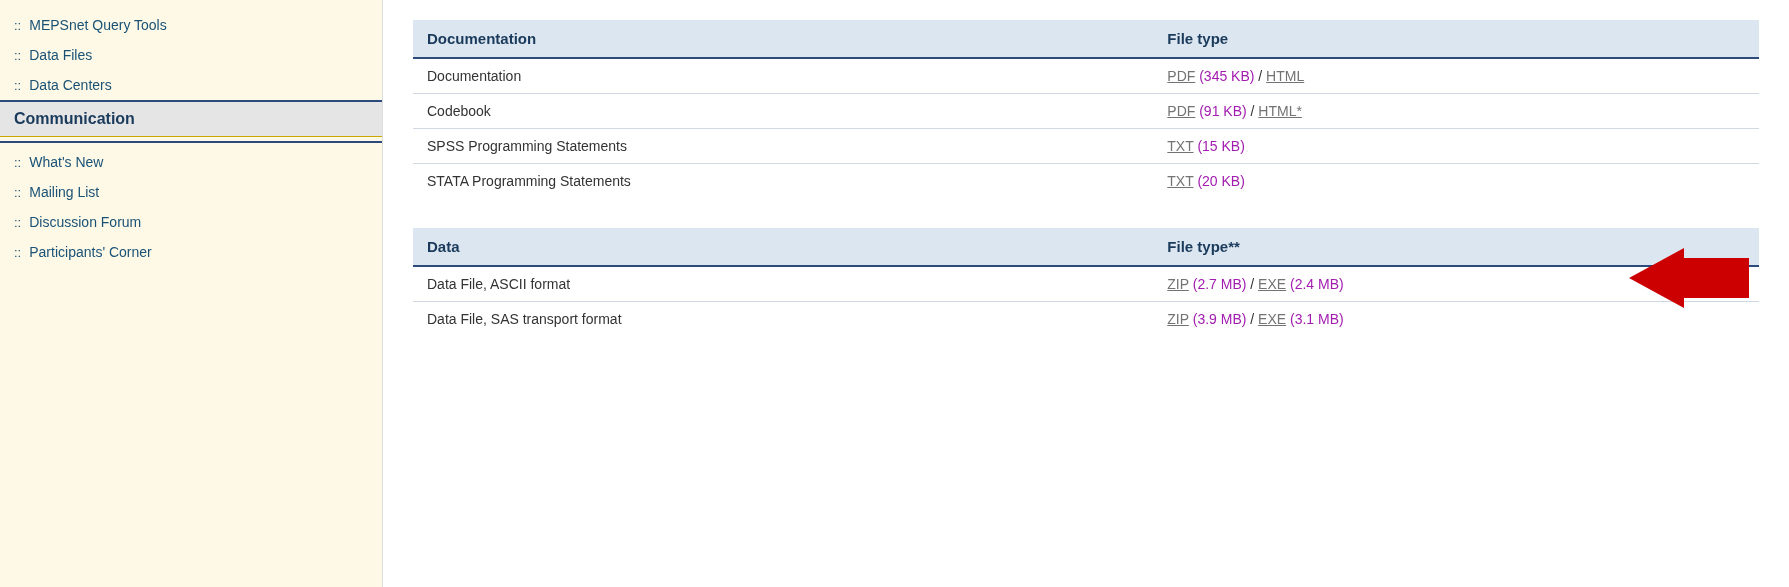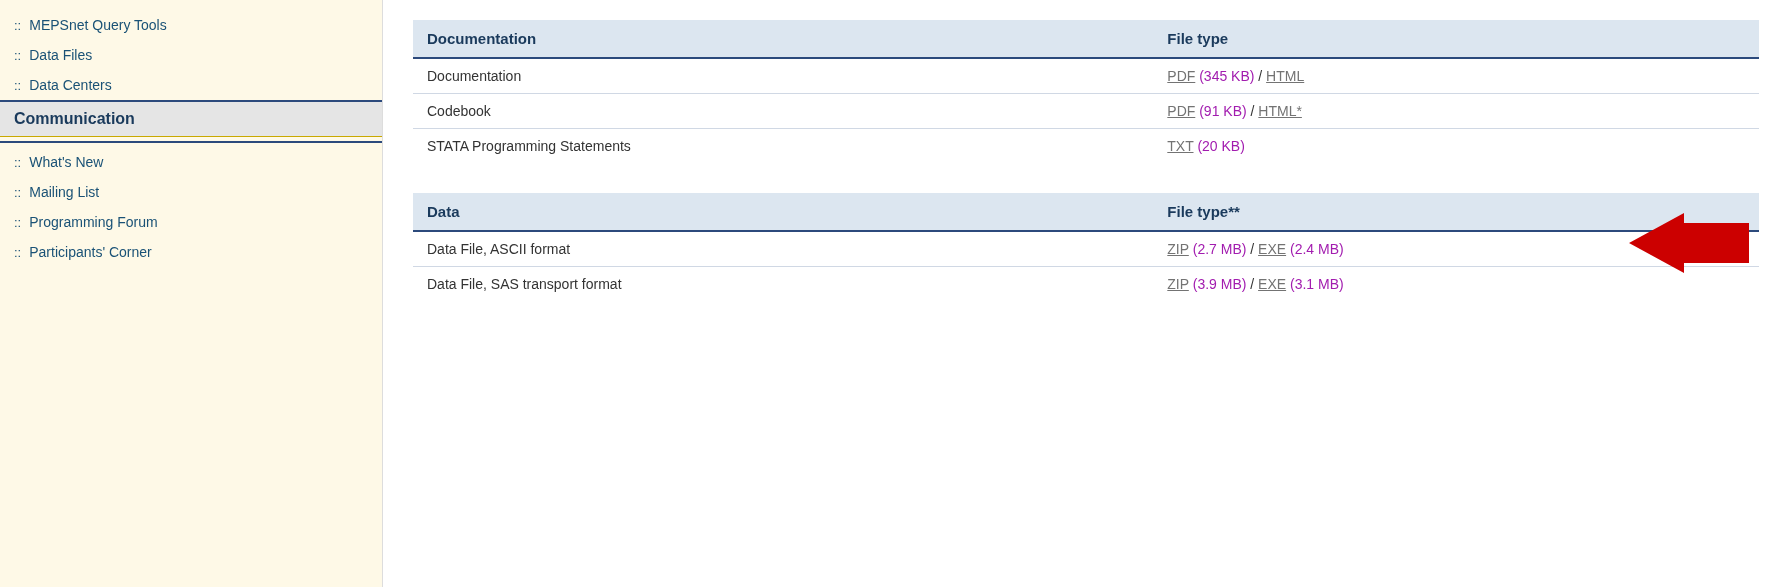"SPSS Programming Statements" tr { html: none -> <tr> <td>SPSS Programming Statements</td> <td><a>TXT</a><span> (15 KB)</span></td> </tr> }
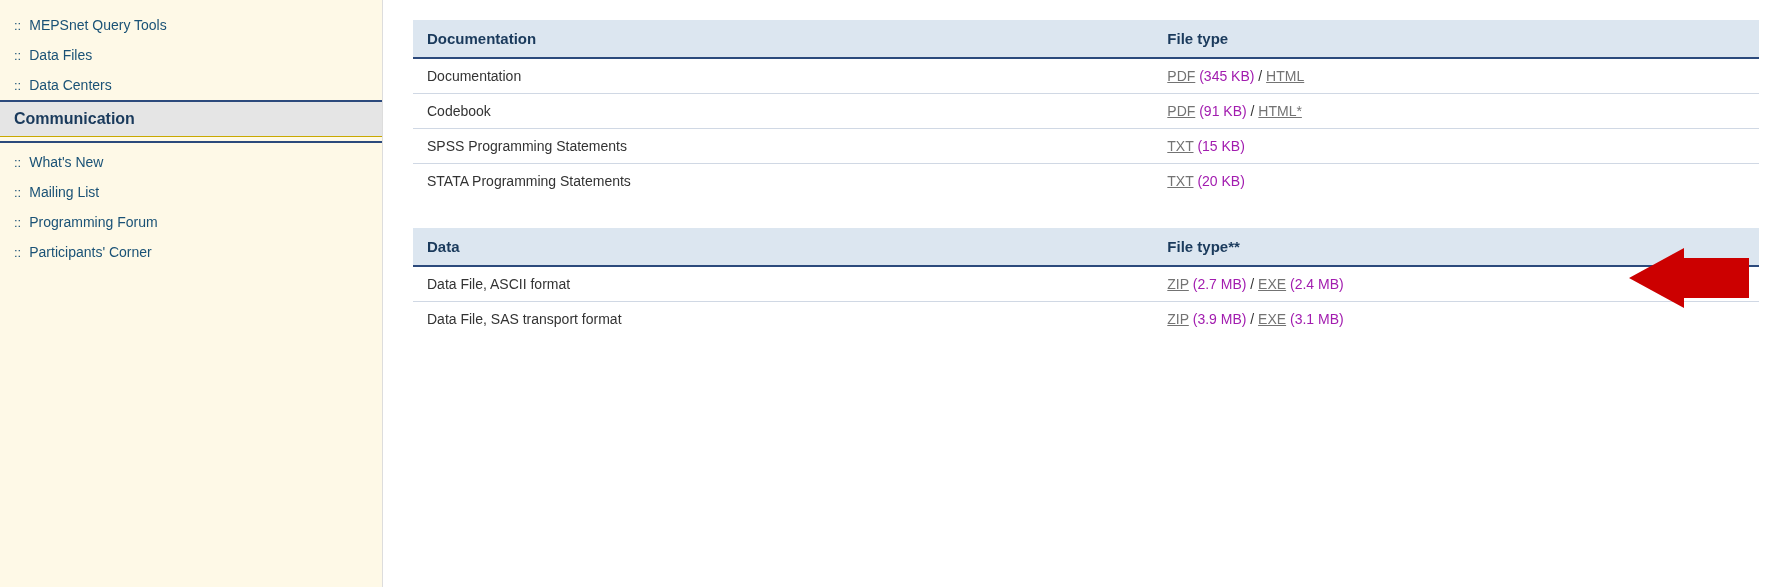"Programming Forum" span { text: Programming -> Discussion }
